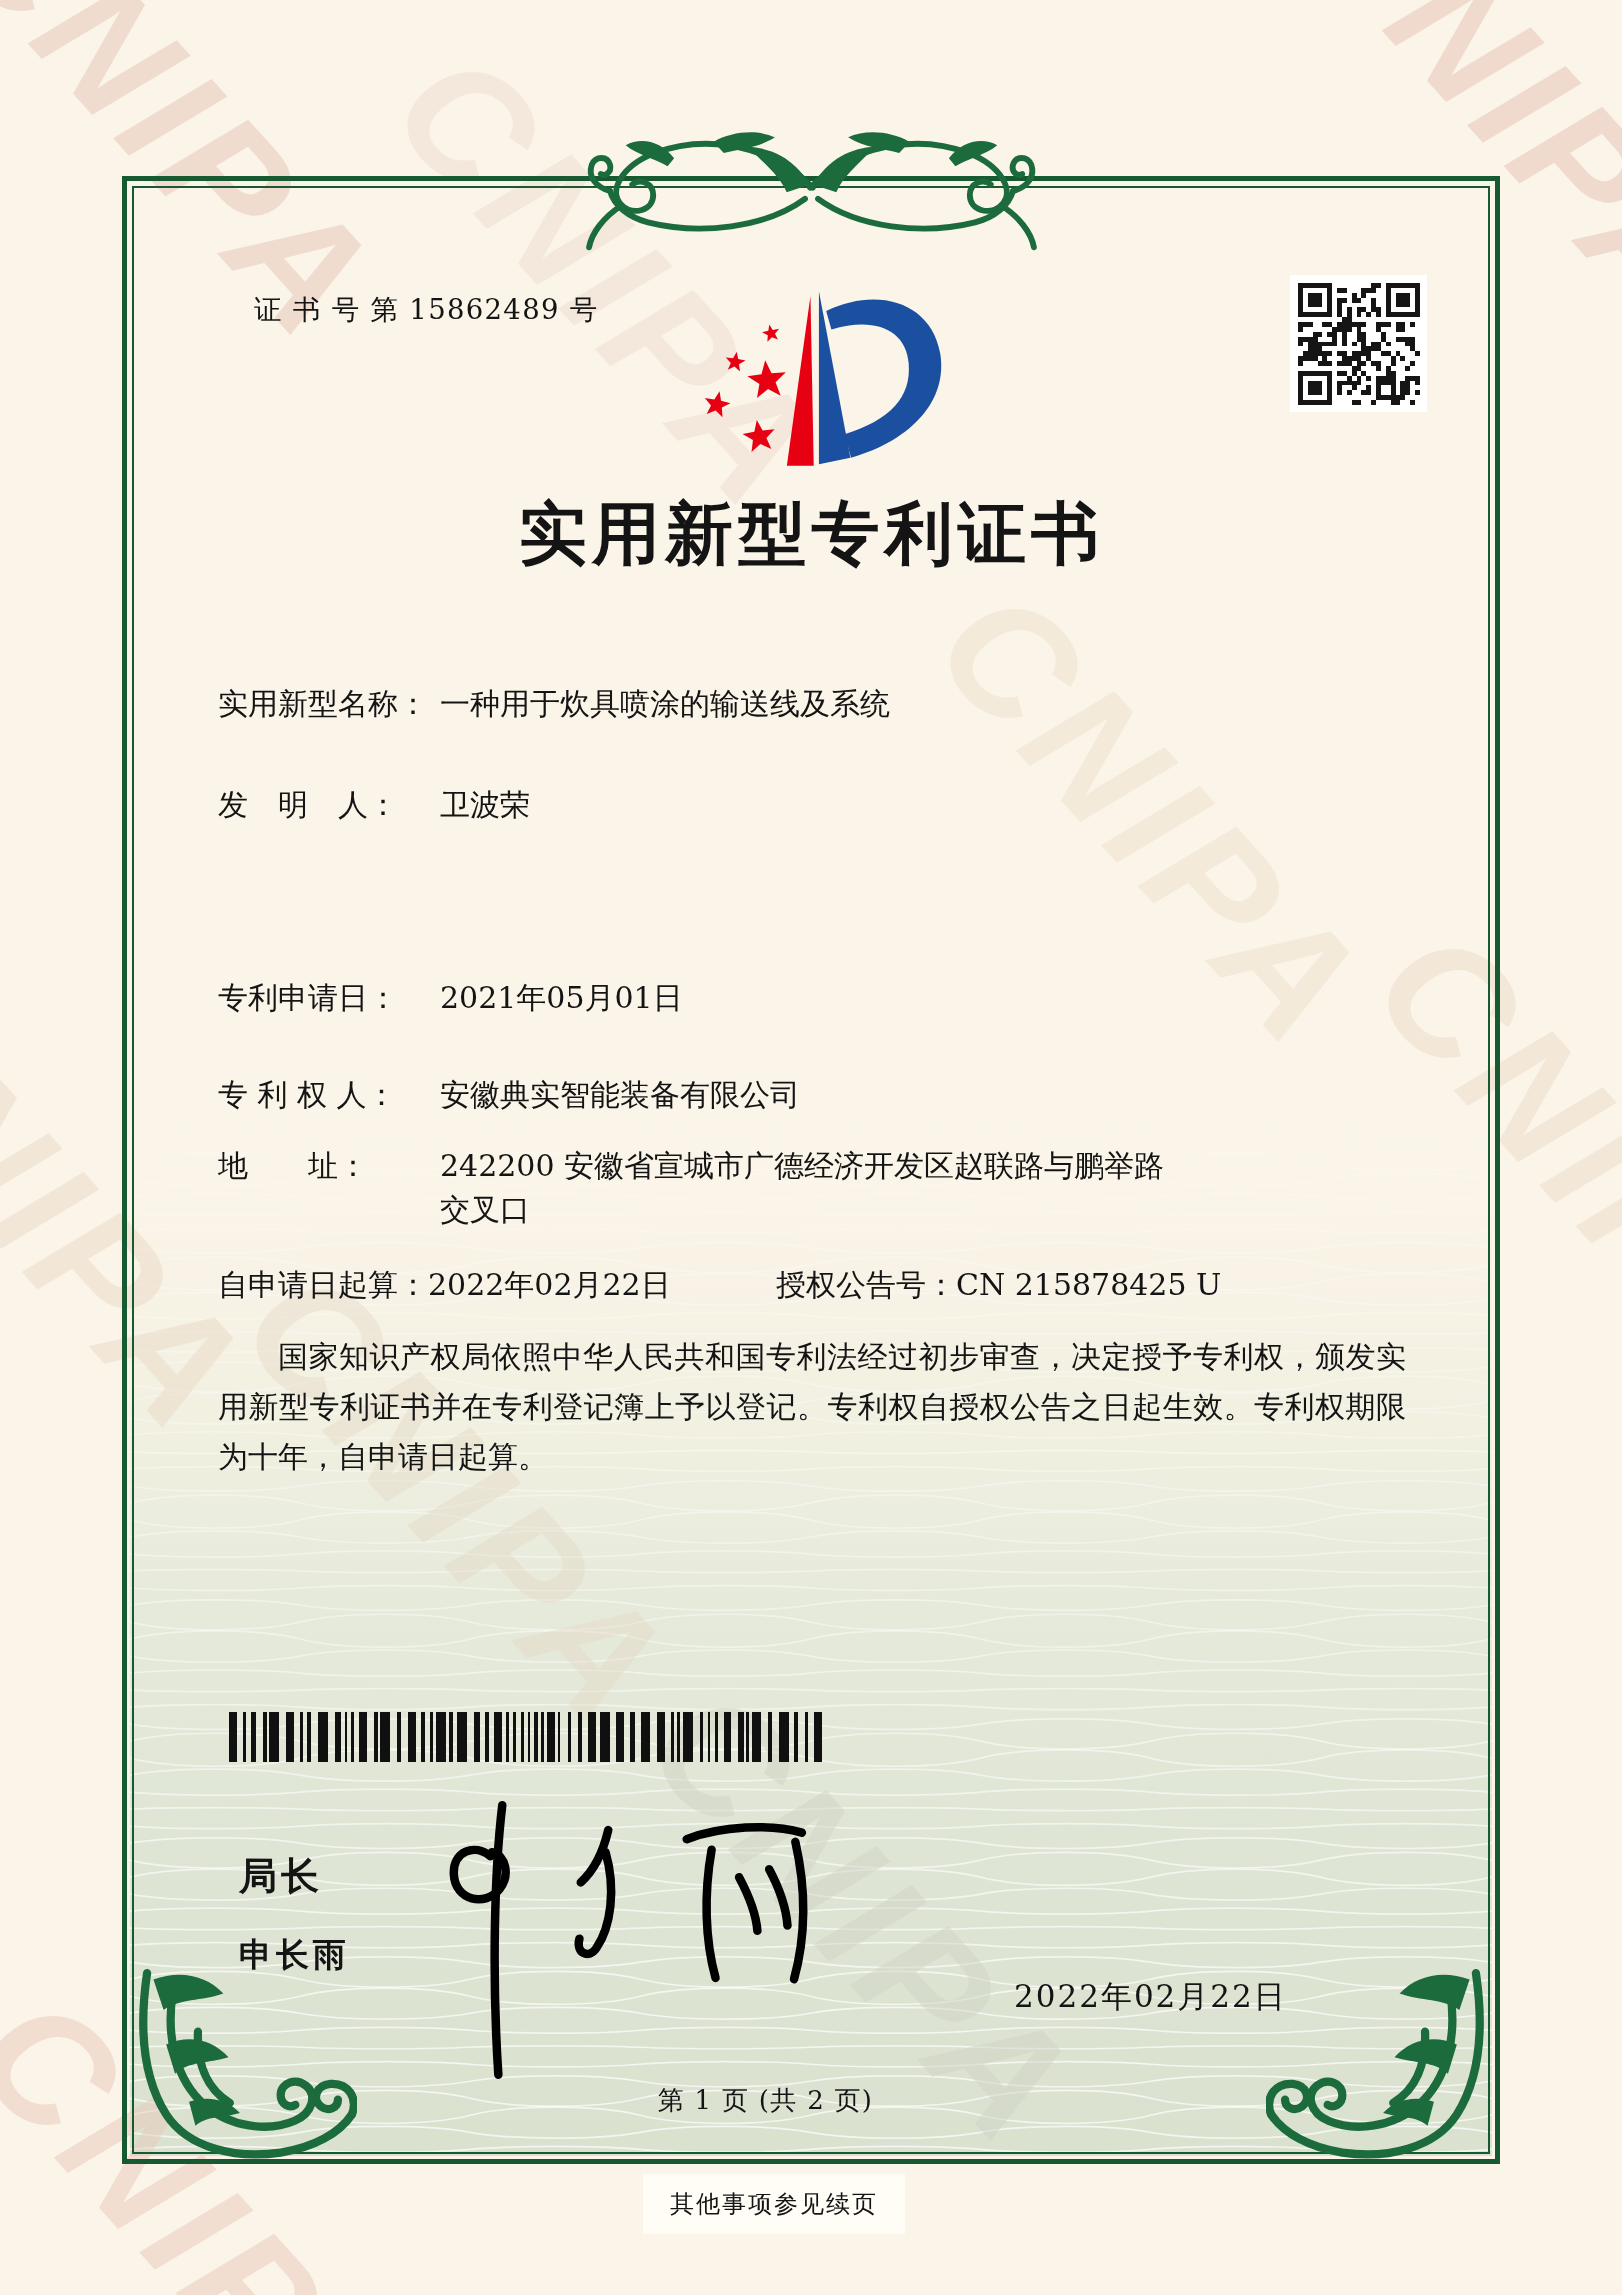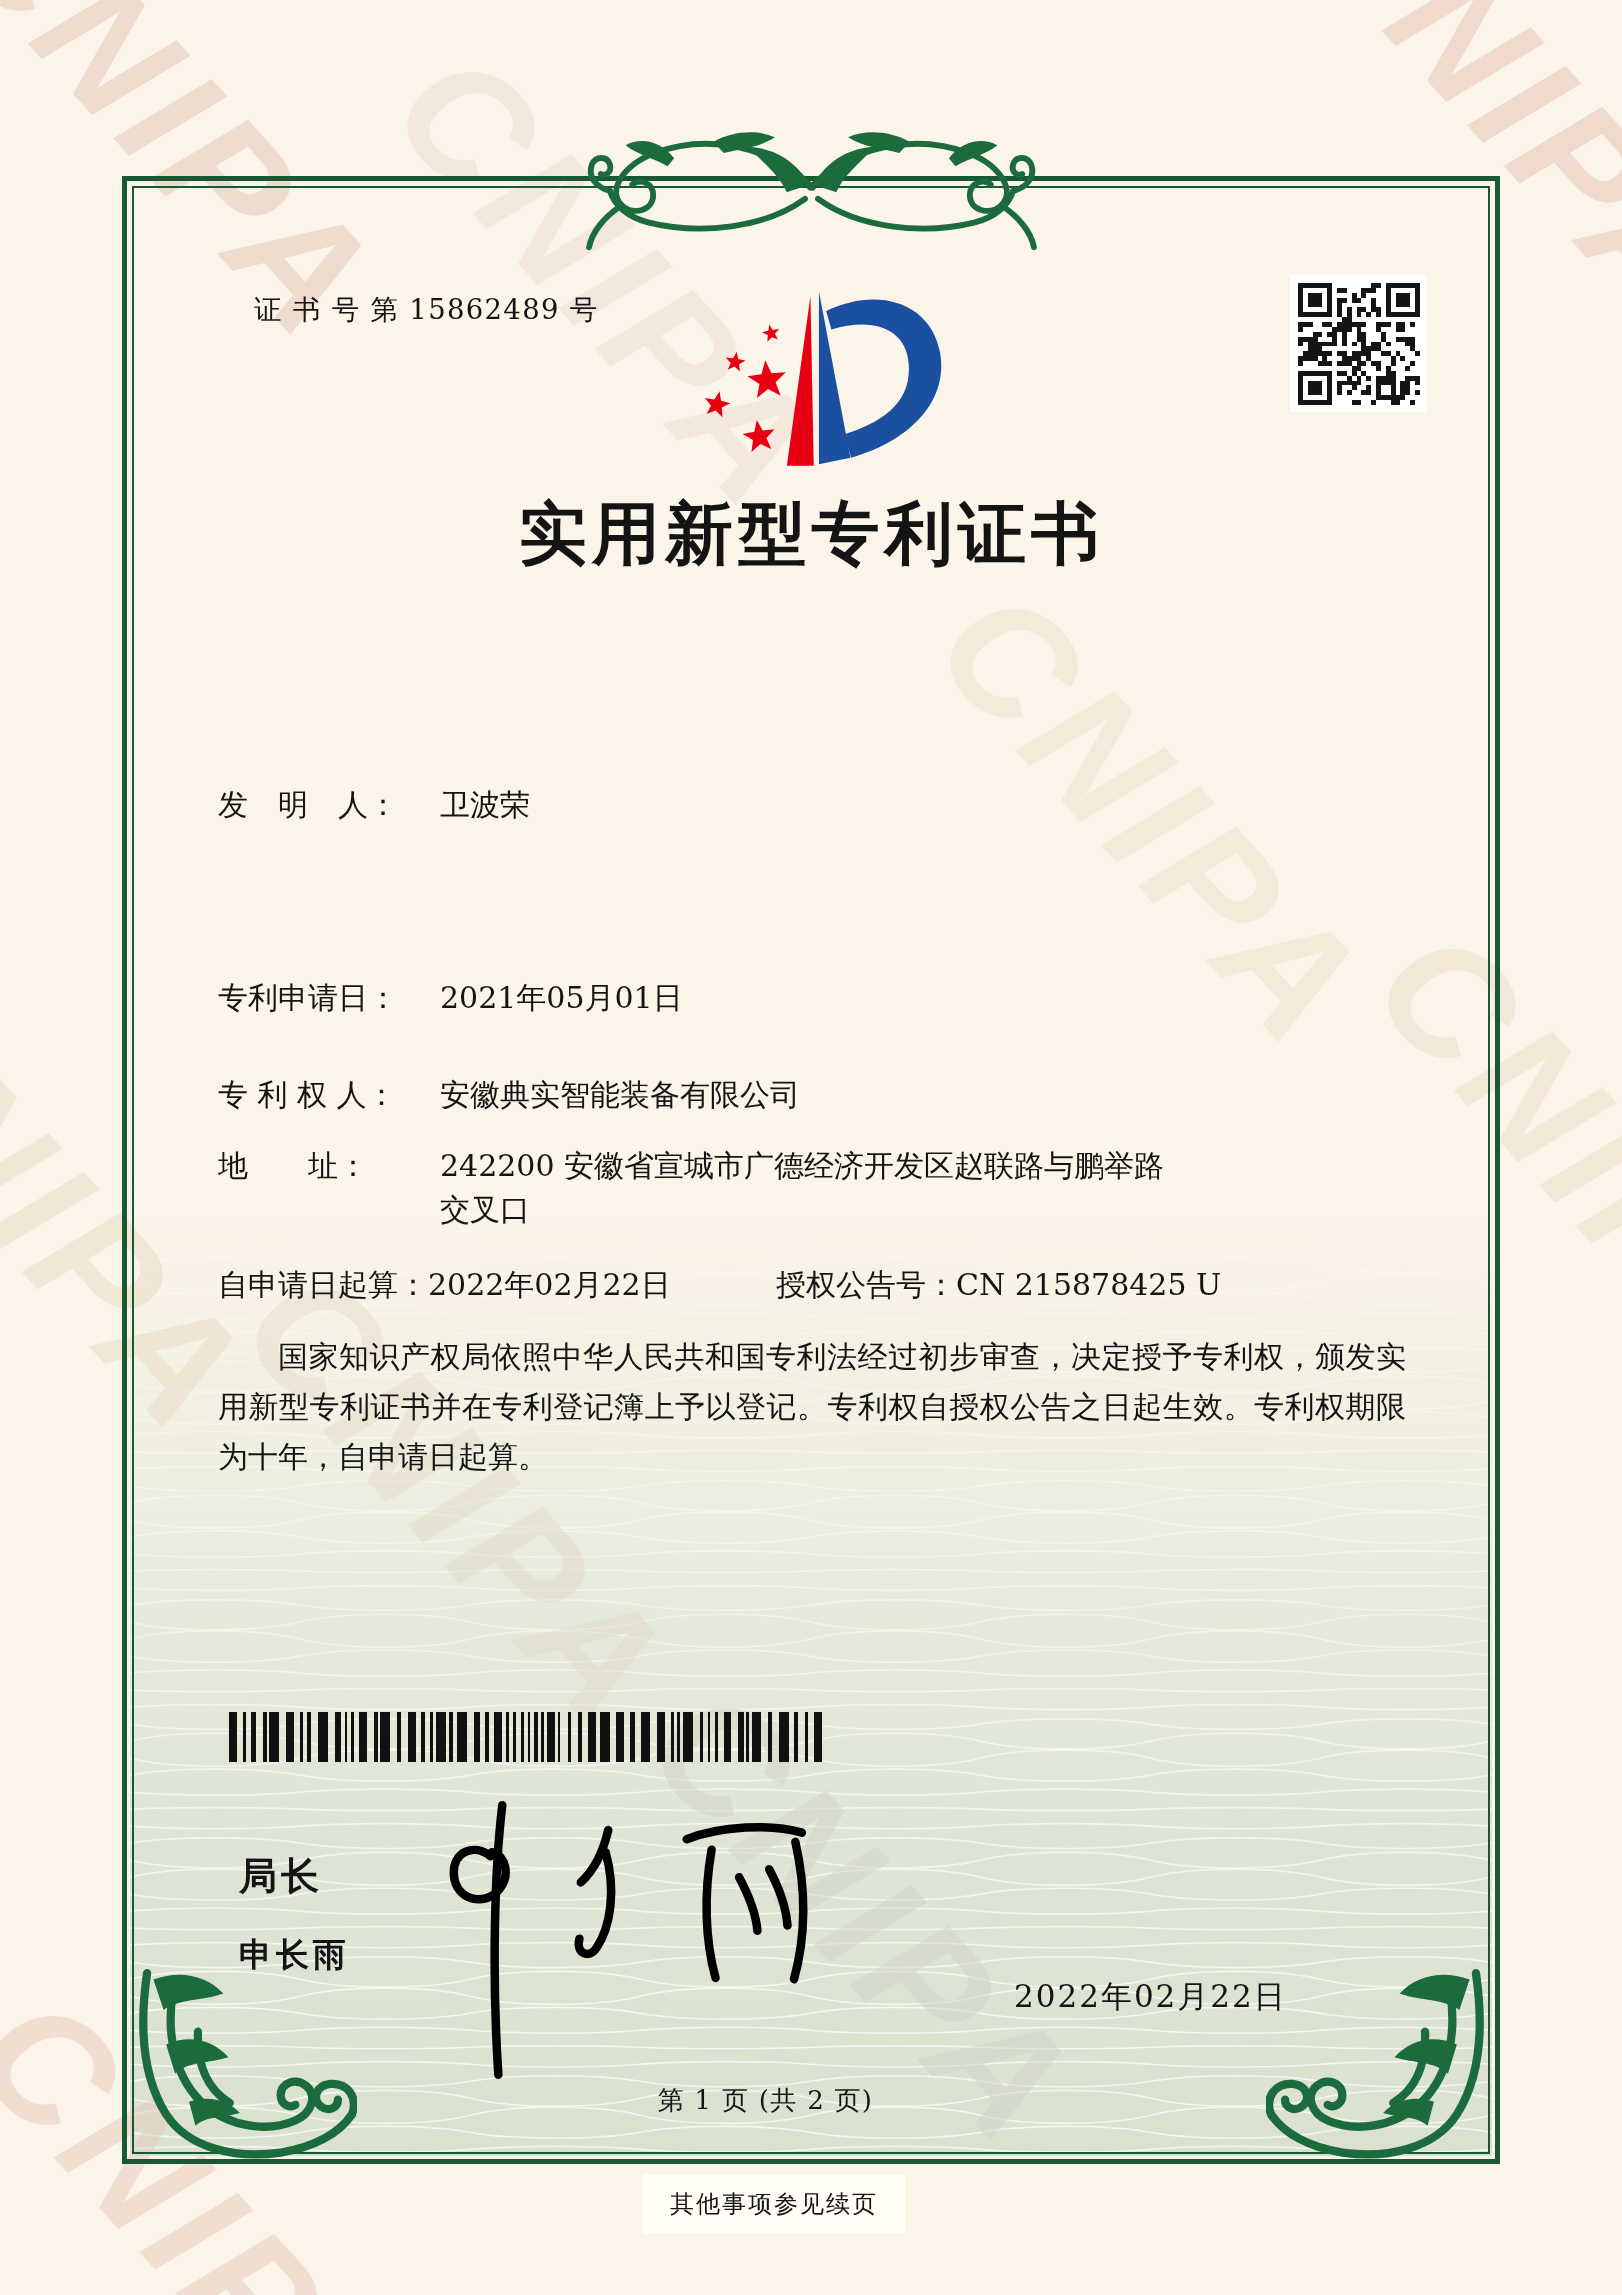"实用新型名称： 一种用于炊具喷涂的输送线及系统" div.row { html: none -> <div> <span>实用新型名称：</span><span>一种用于炊具喷涂的输送线及系统</span> </div> }
